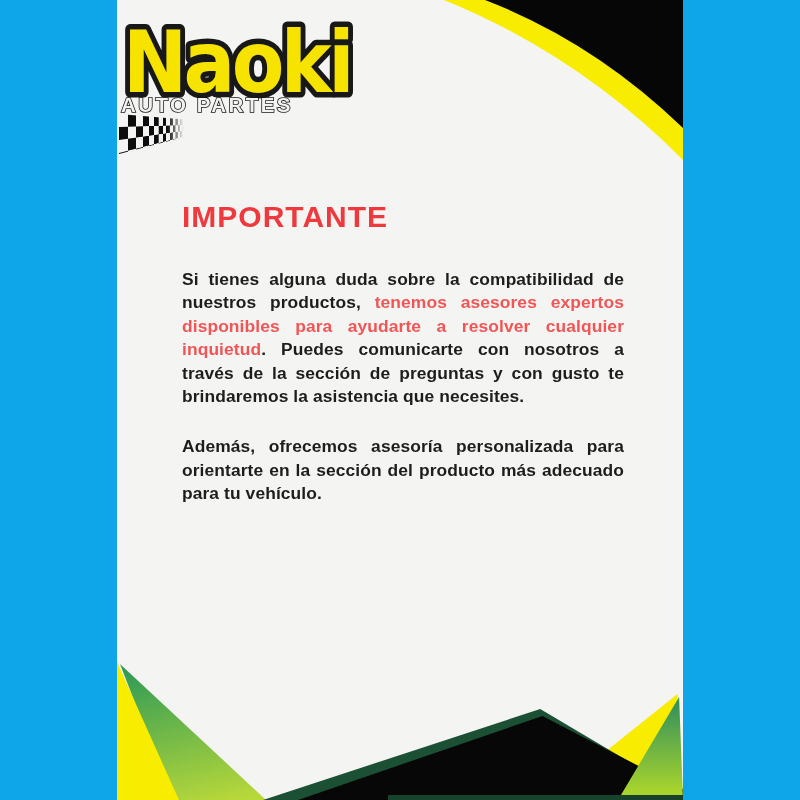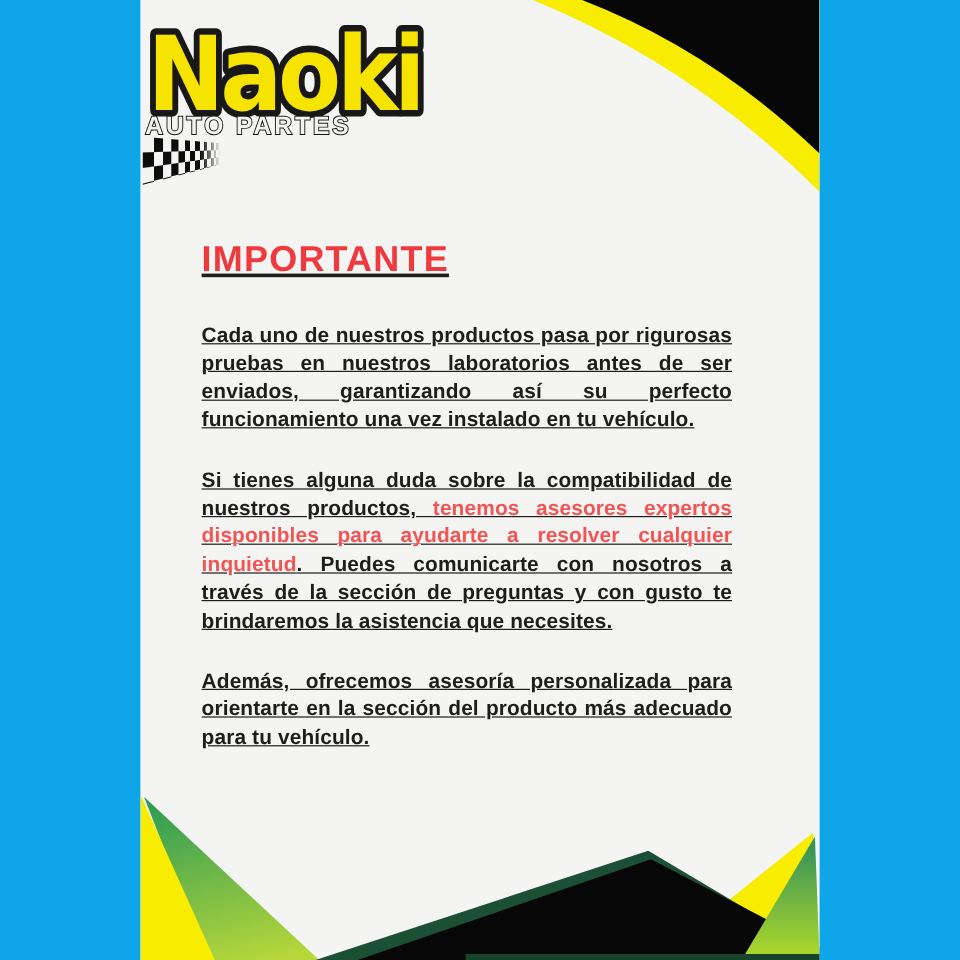"IMPORTANTE" .content { left: 51px -> 65px; text-decoration: underline -> none }
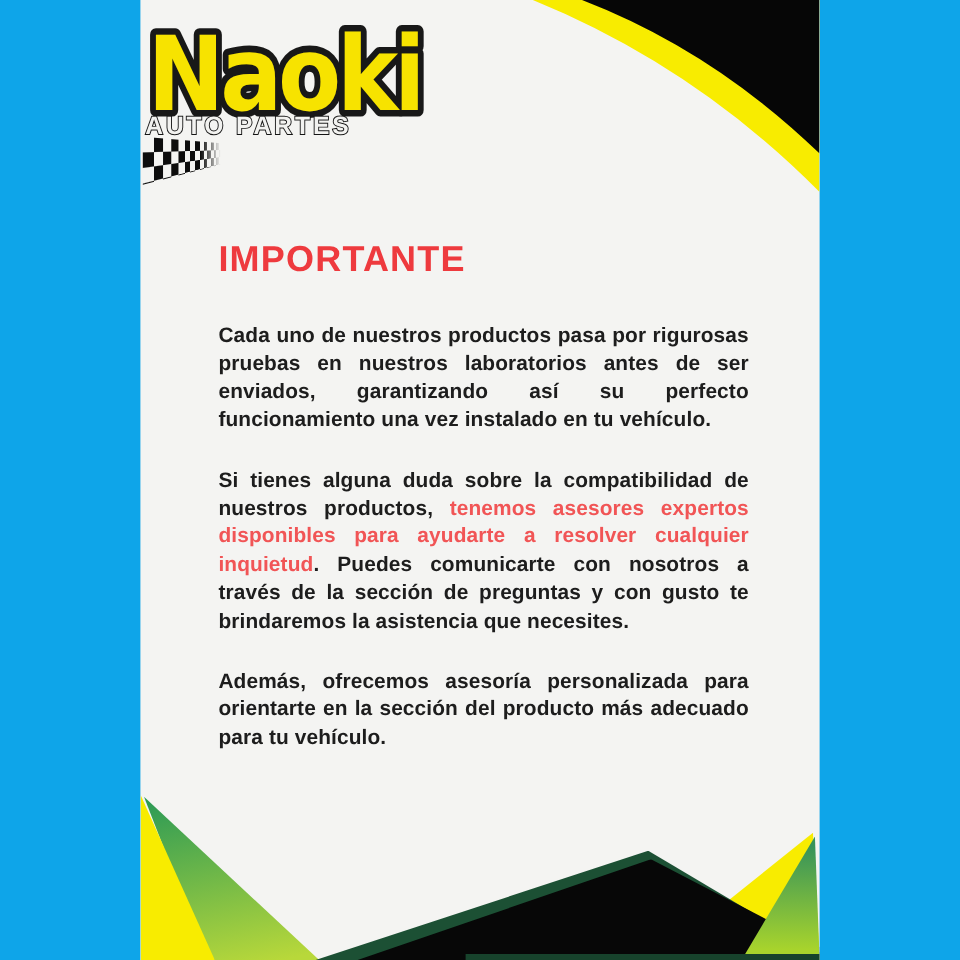"Cada uno de nuestros productos" p.para { html: <p>Cada uno de nuestros productos pasa por rigurosas pruebas en nuestros laboratorios antes de ser enviados, garantizando así su perfecto funcionamiento una vez instalado en tu vehículo.</p> -> none }
